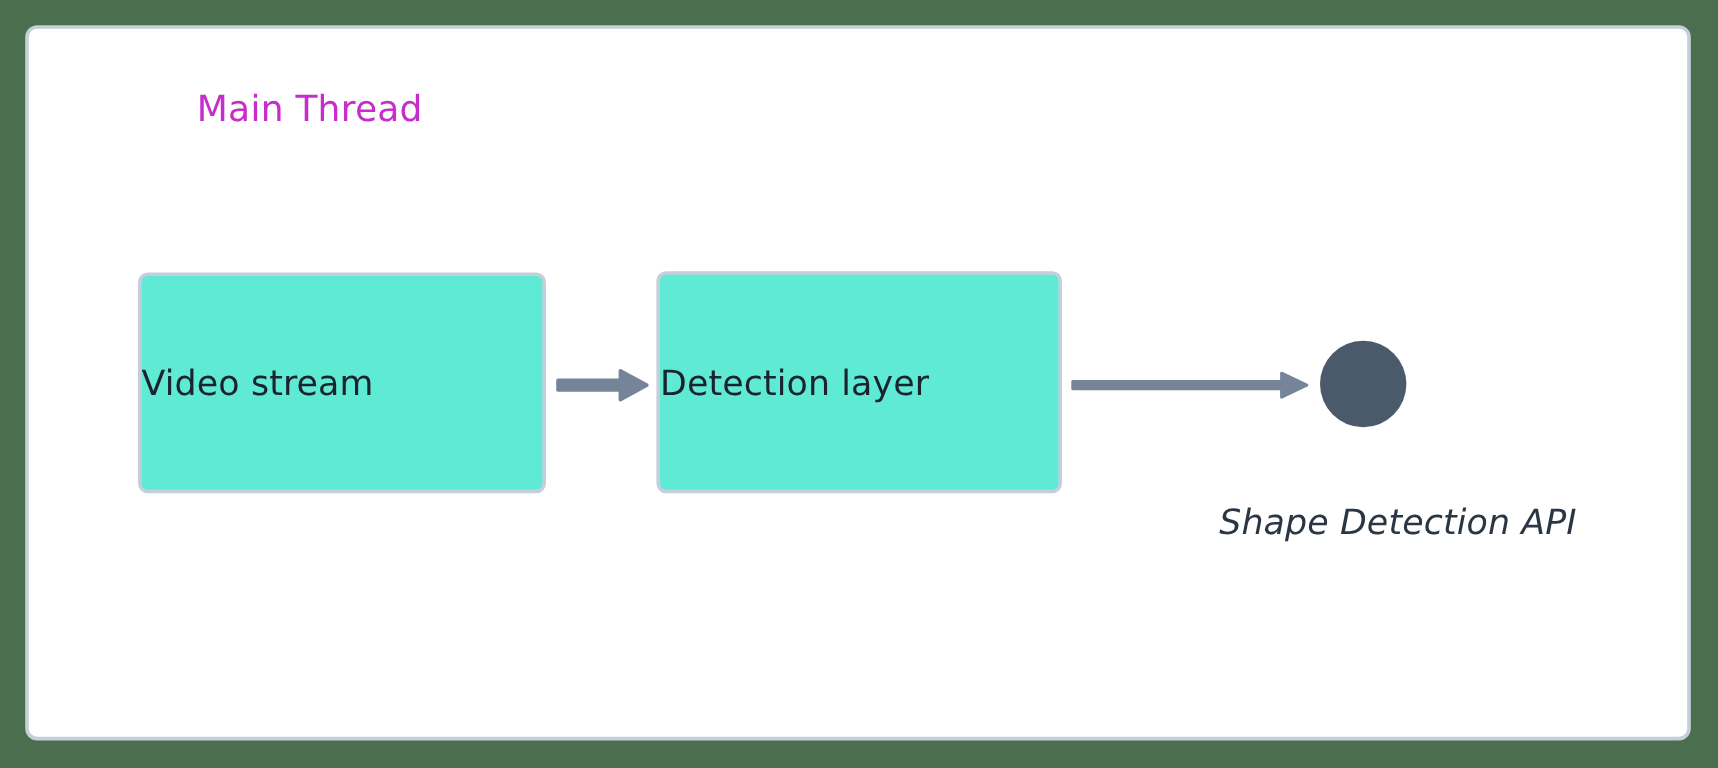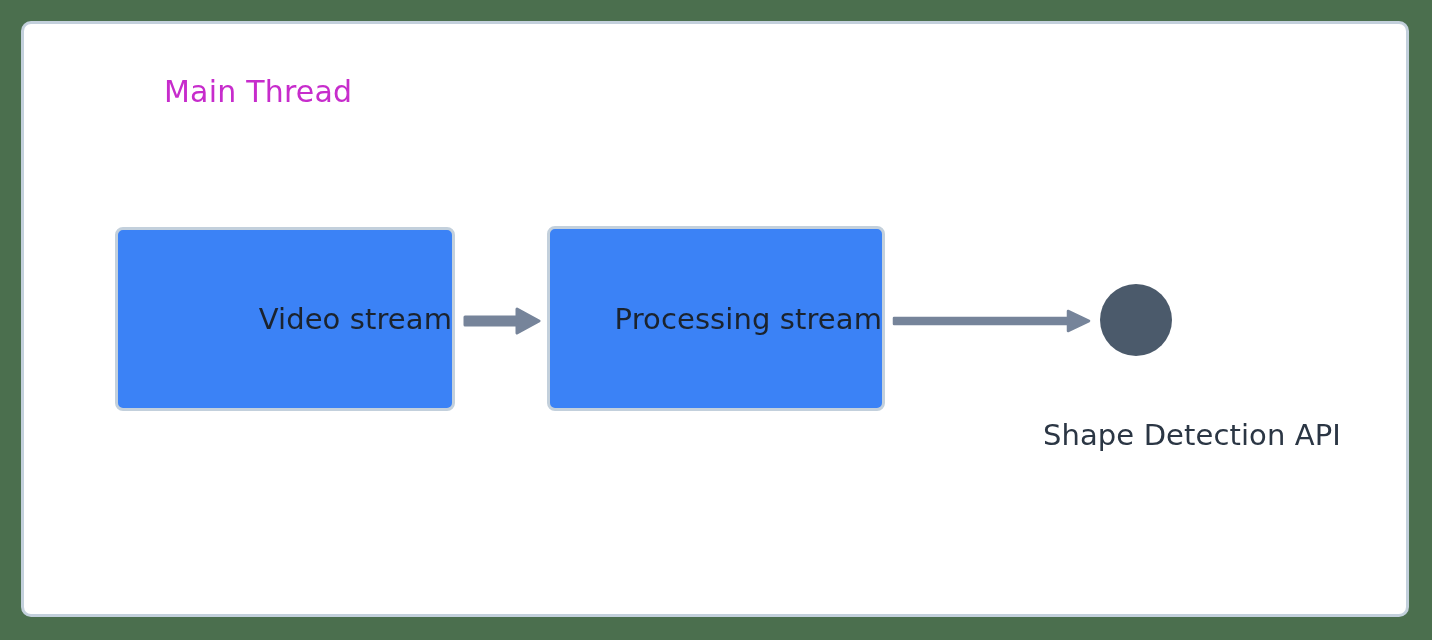"Video stream" .node-box { background: #3b82f6 -> #5eead4; justify-content: flex-end -> flex-start }
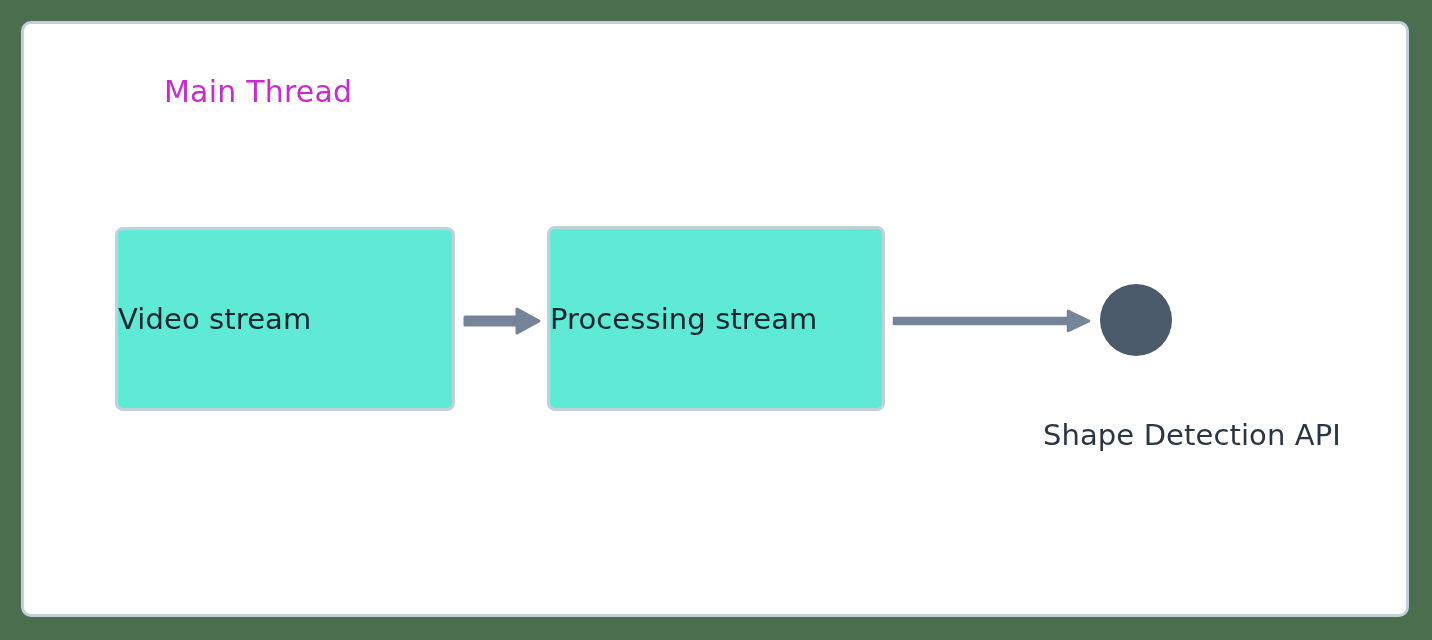"Processing stream" span.node-label { text: Processing stream -> Detection layer }
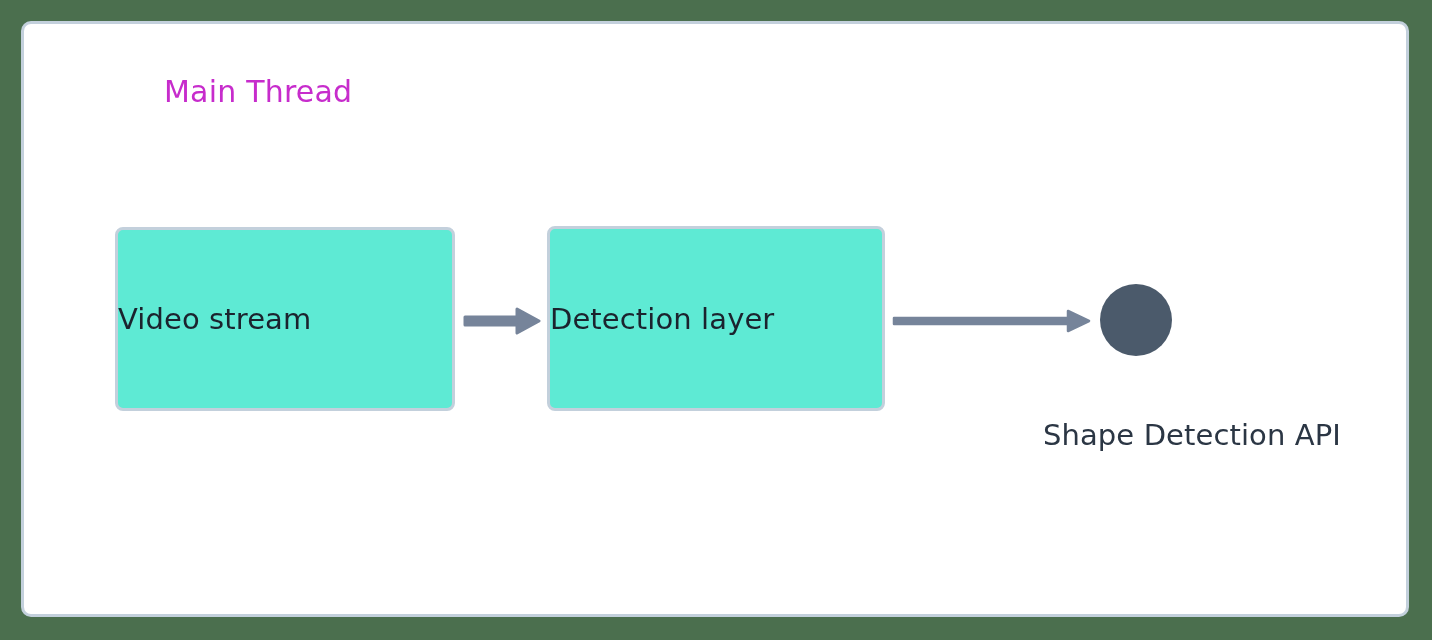"Shape Detection API" #caption-shape-detection-api { font-style: none -> italic; left: 1043px -> 1016px }
